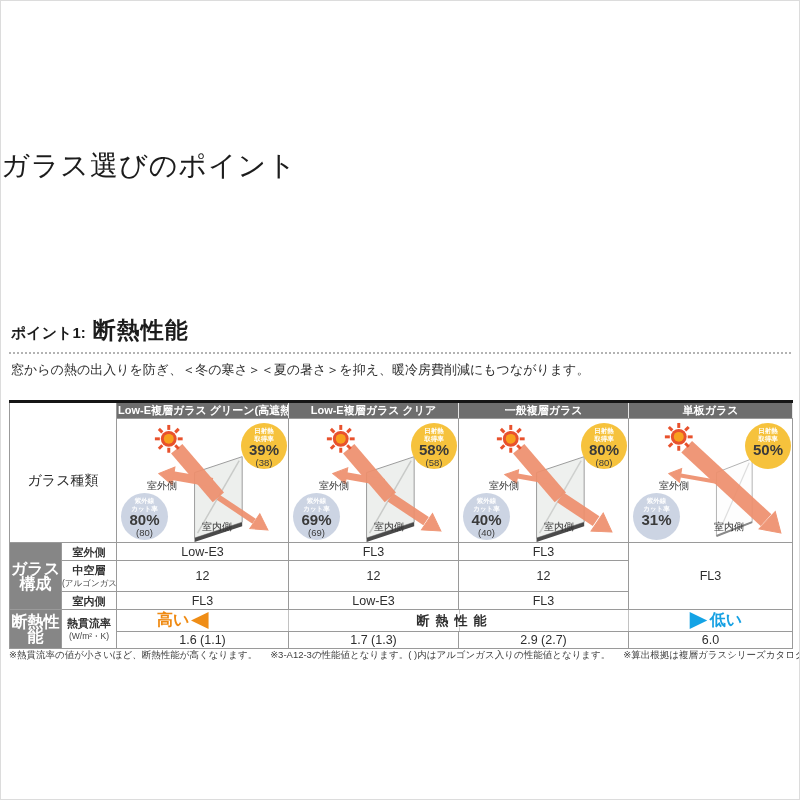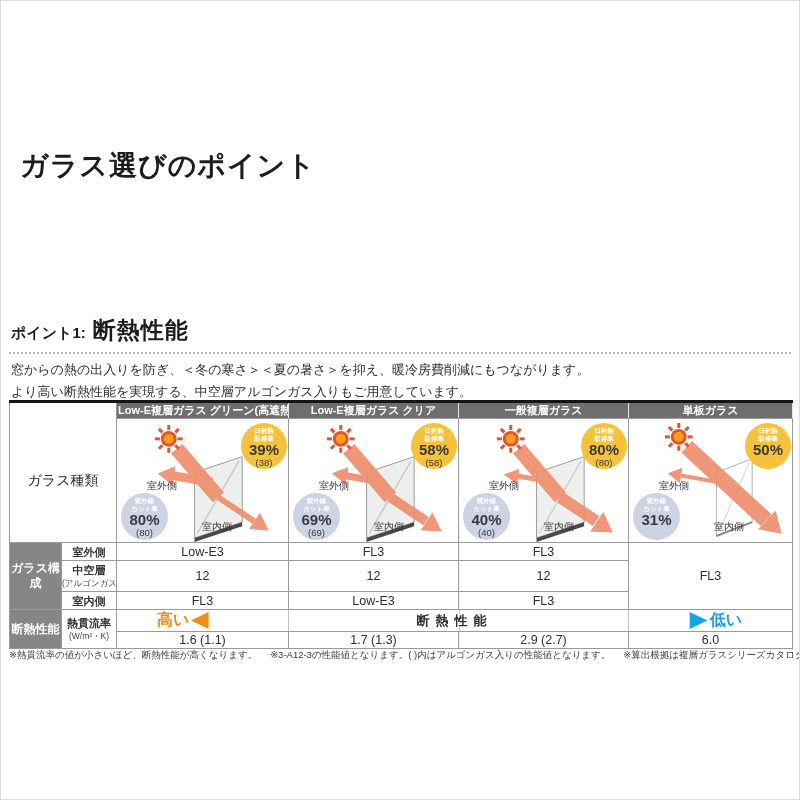"ガラス選びのポイント" .page-title { font-weight: bold -> normal; left: 19px -> 0 }
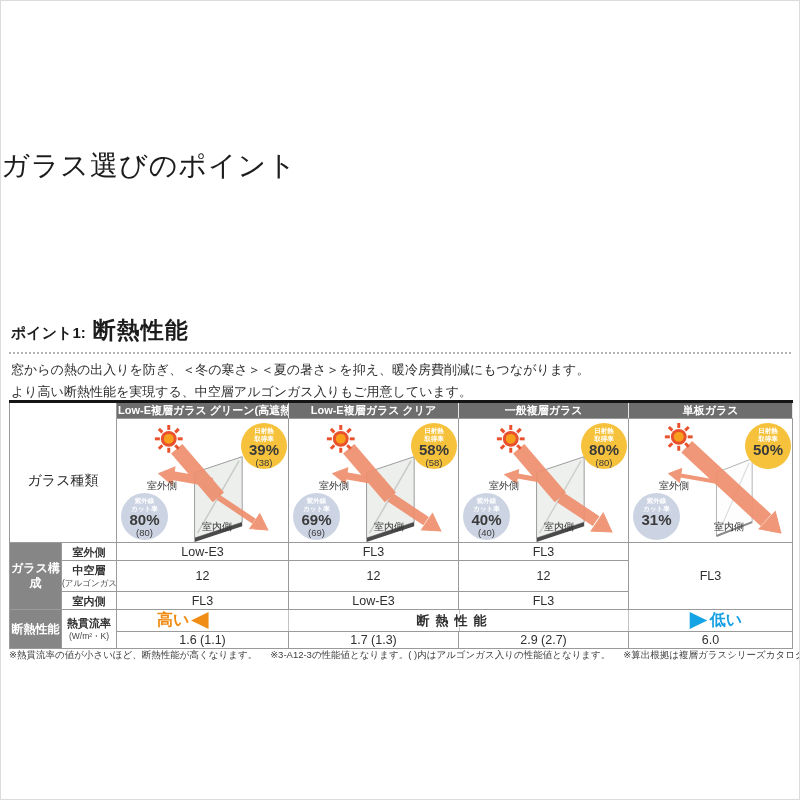"より高い断熱性能を実現する、中空層アルゴンガス入りもご用意しています。" div { html: <div>より高い断熱性能を実現する、中空層アルゴンガス入りもご用意しています。</div> -> none }
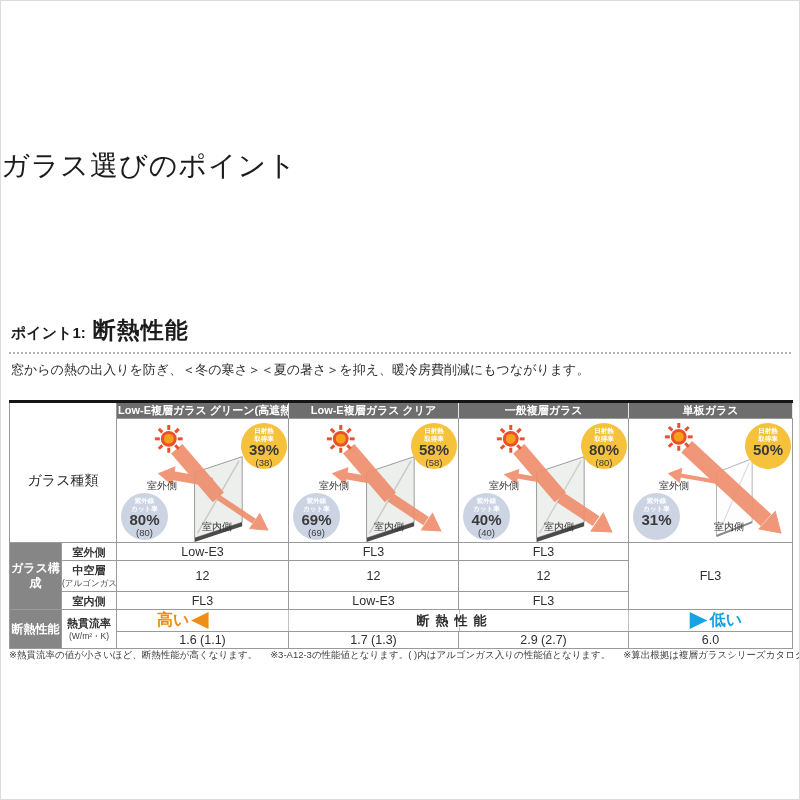"ガラス構成" td.side-group { font-size: 12px -> 16px }
